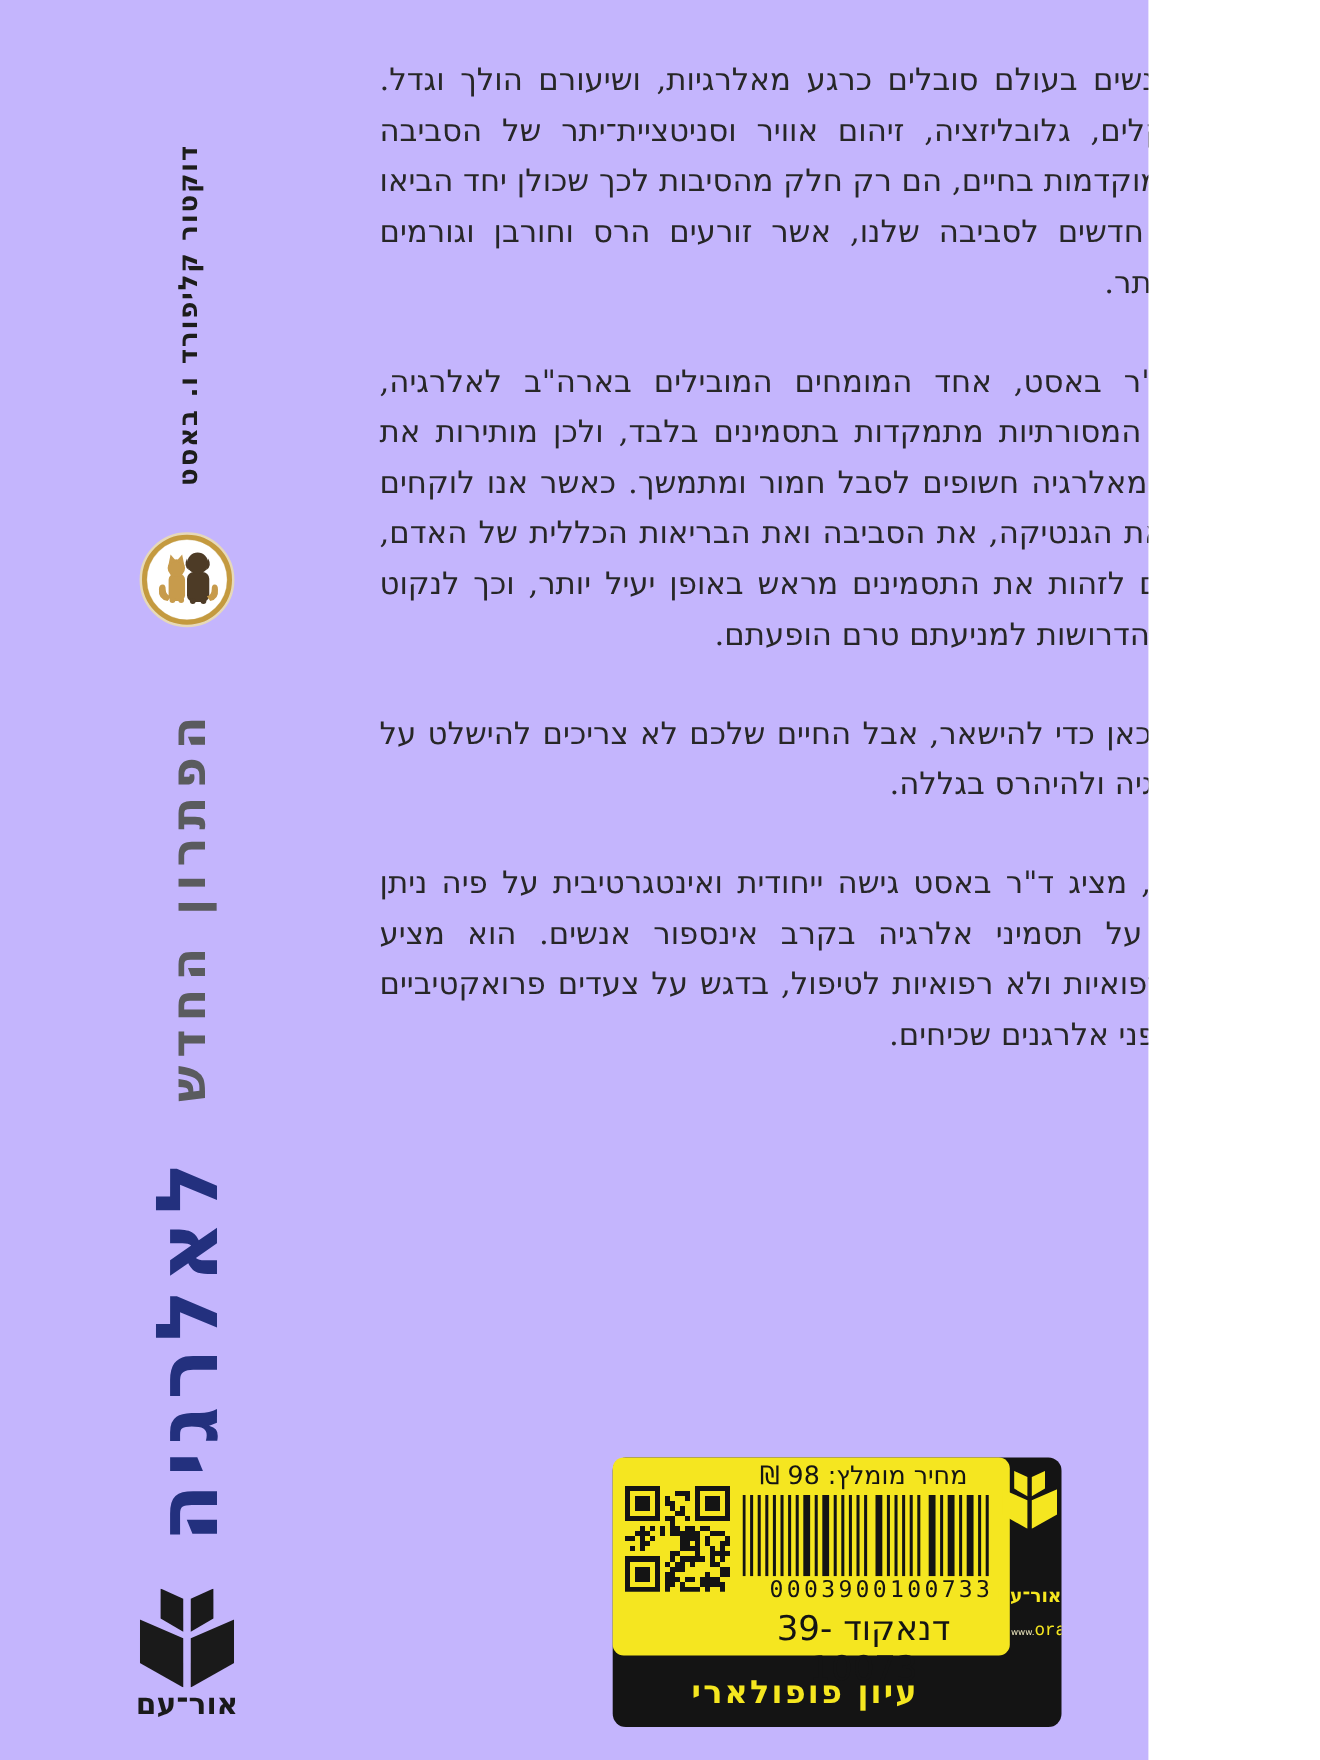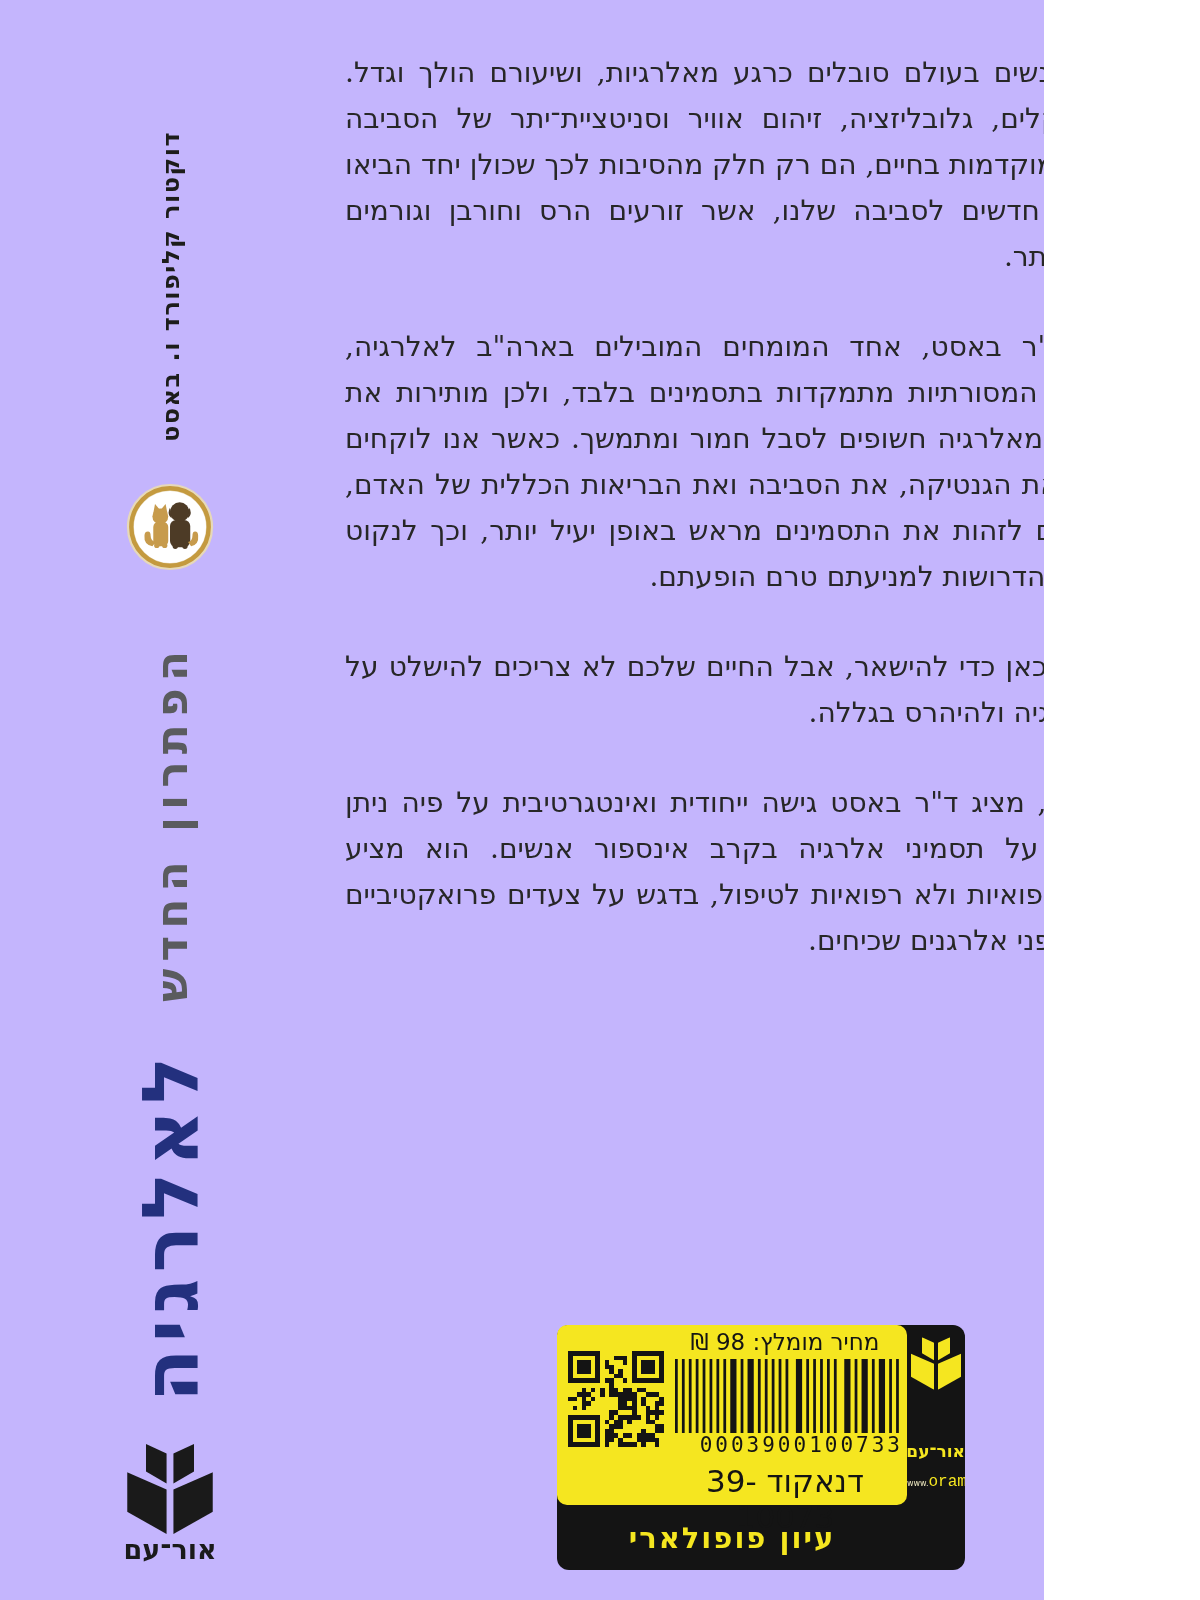"מחיר מומלץ: 98 ₪" div.sticker-yellow { padding-left: none -> 11px }
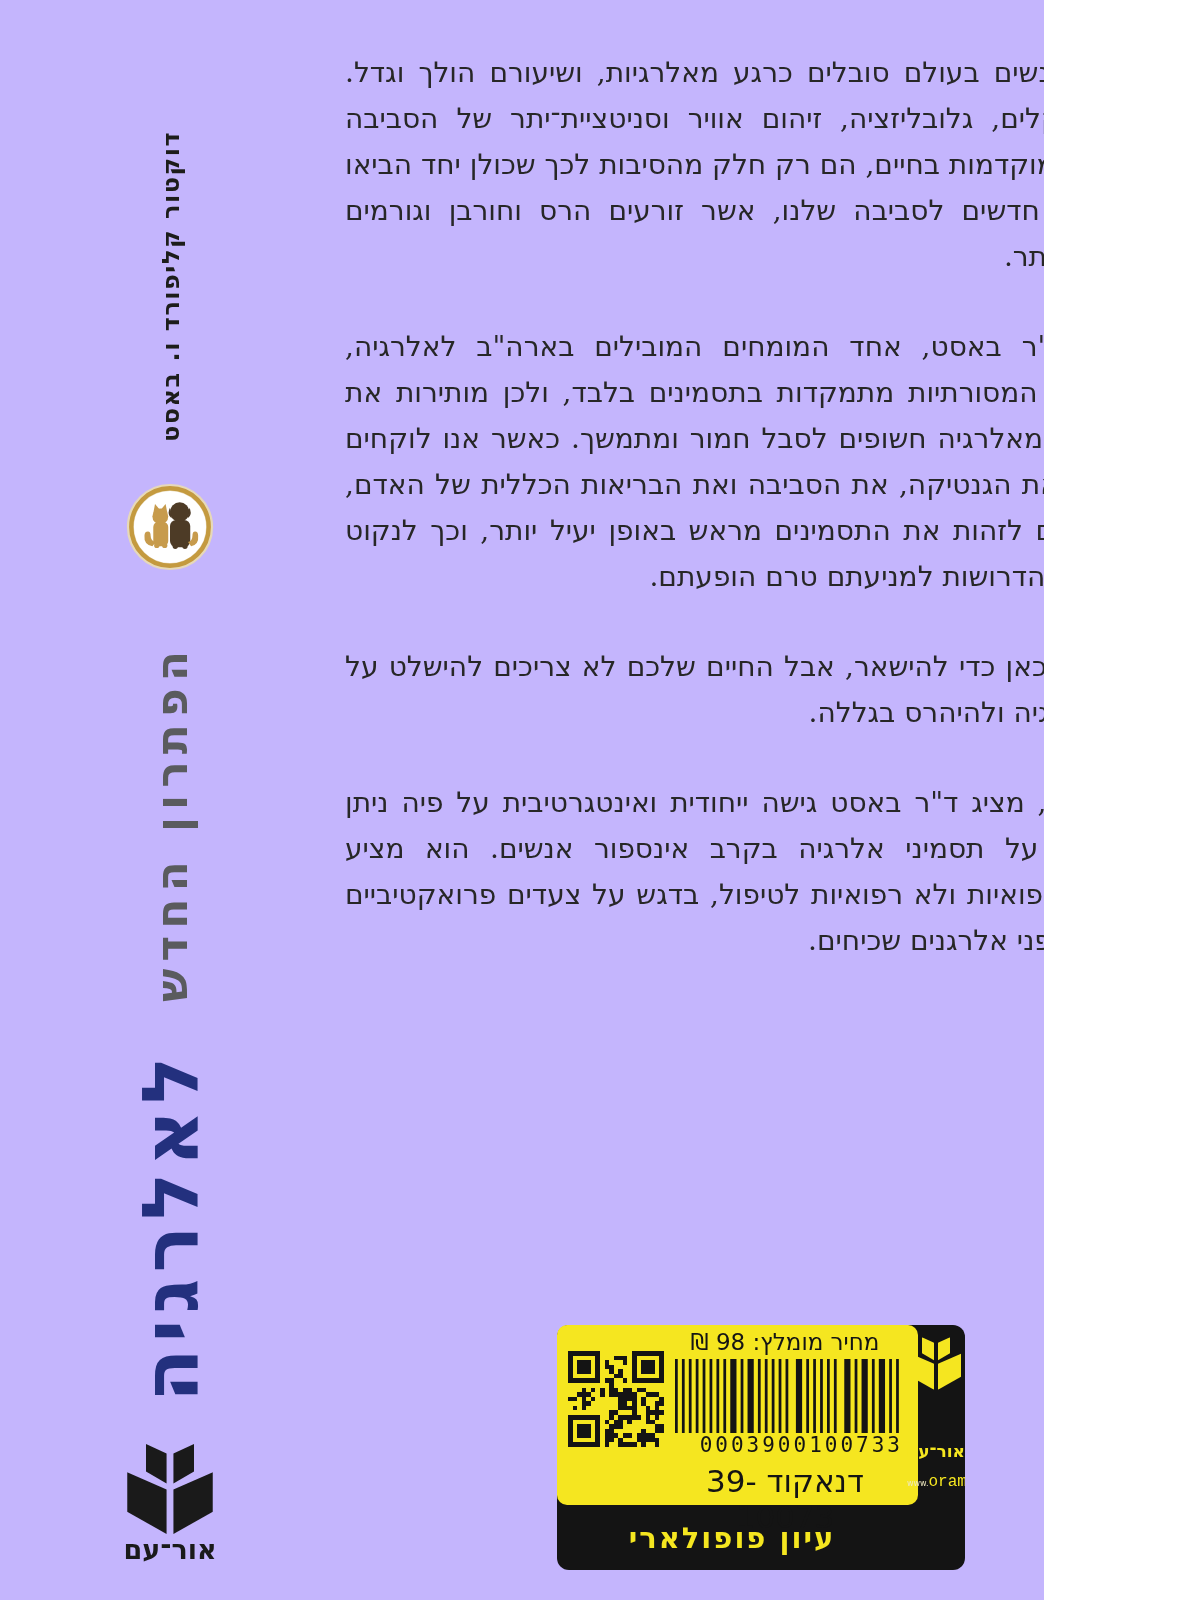"www." span.url-small { margin-left: none -> 12px }
